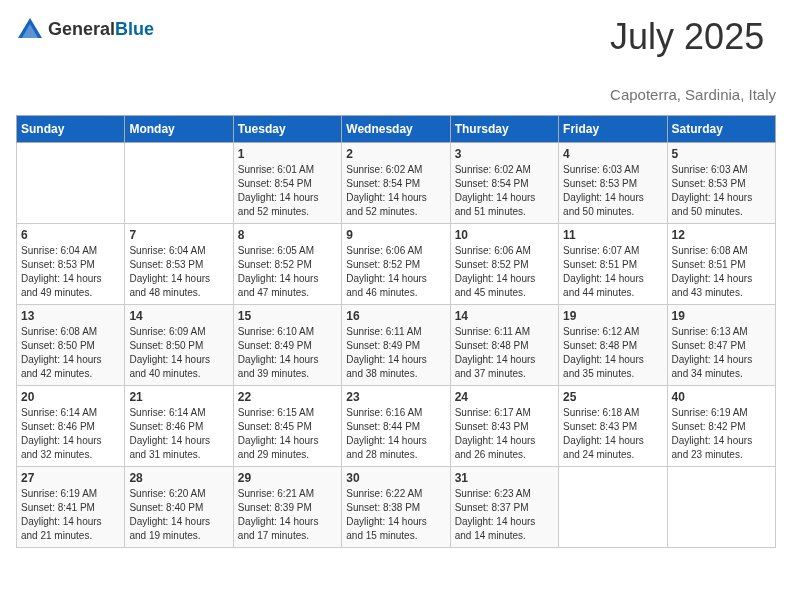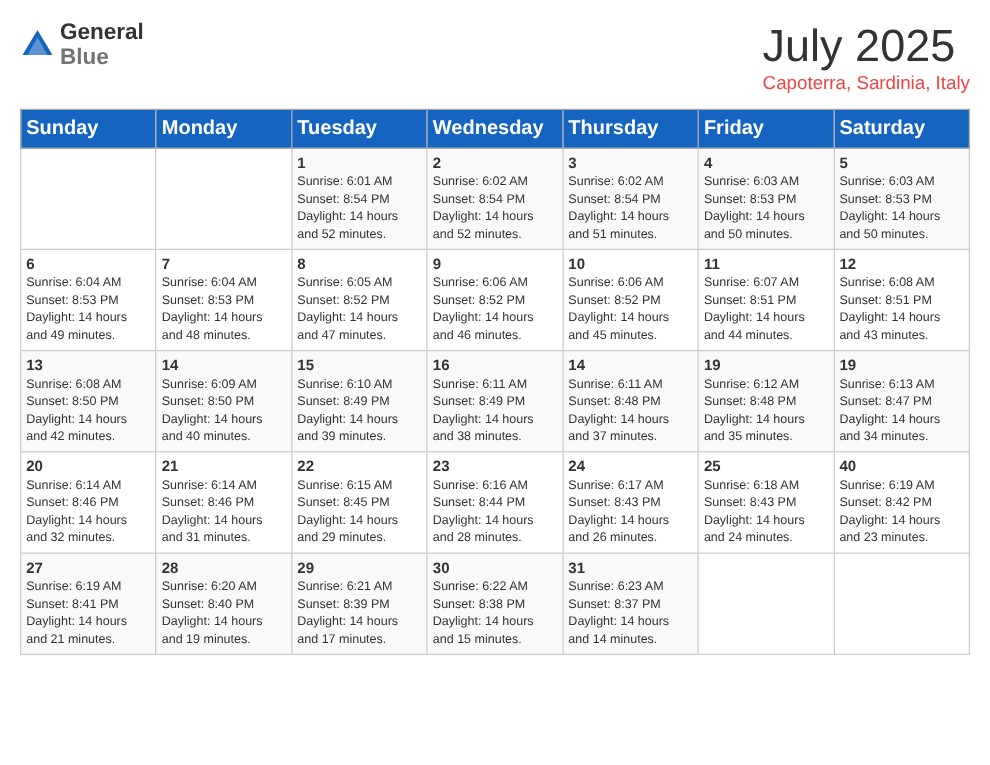"General" .logo-text { align-items: none -> flex-end; flex-direction: column -> row }
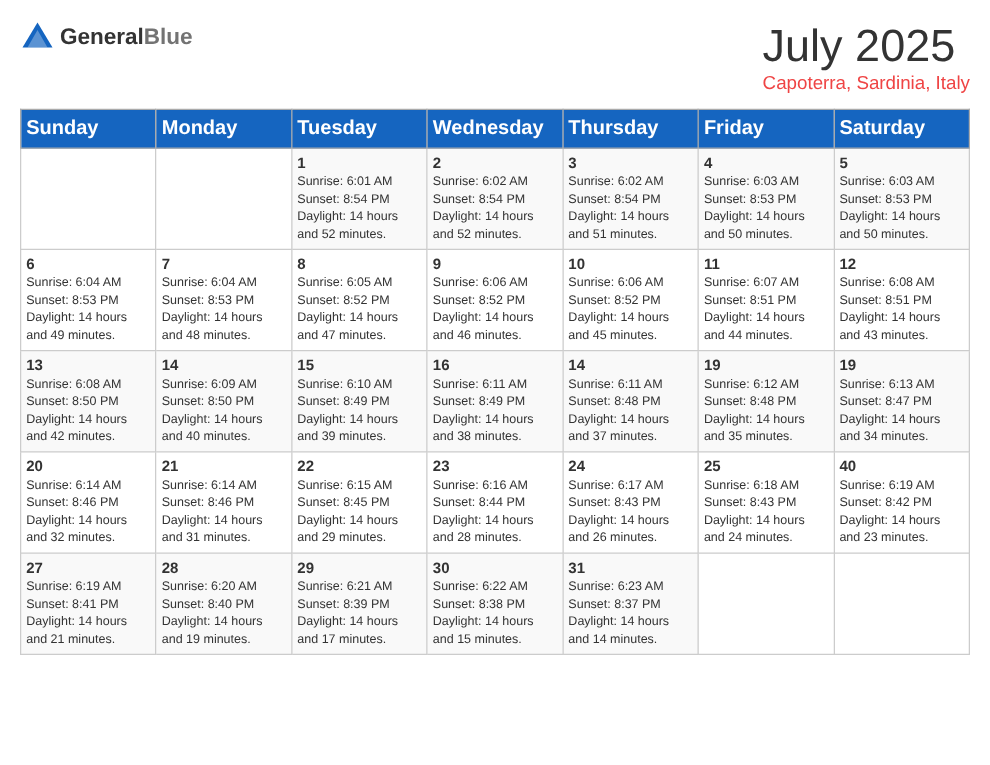"Blue" .logo-blue { color: #737373 -> #0369a1 }
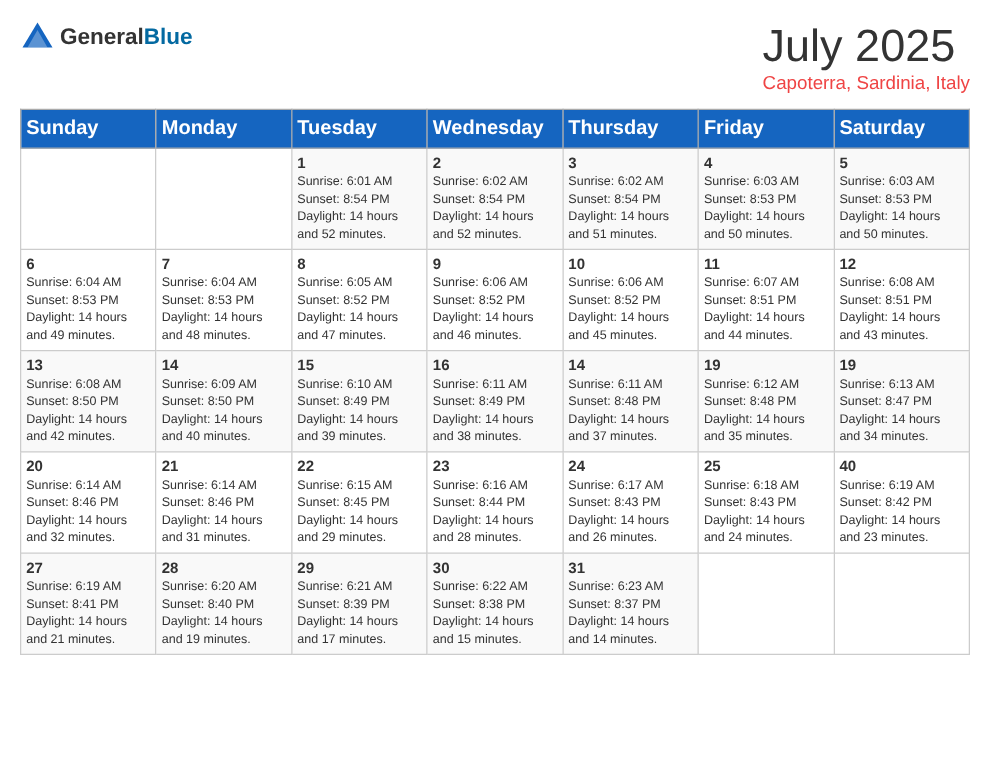"Capoterra, Sardinia, Italy" .subtitle { color: #ef4444 -> #737373; margin-top: none -> 28px }
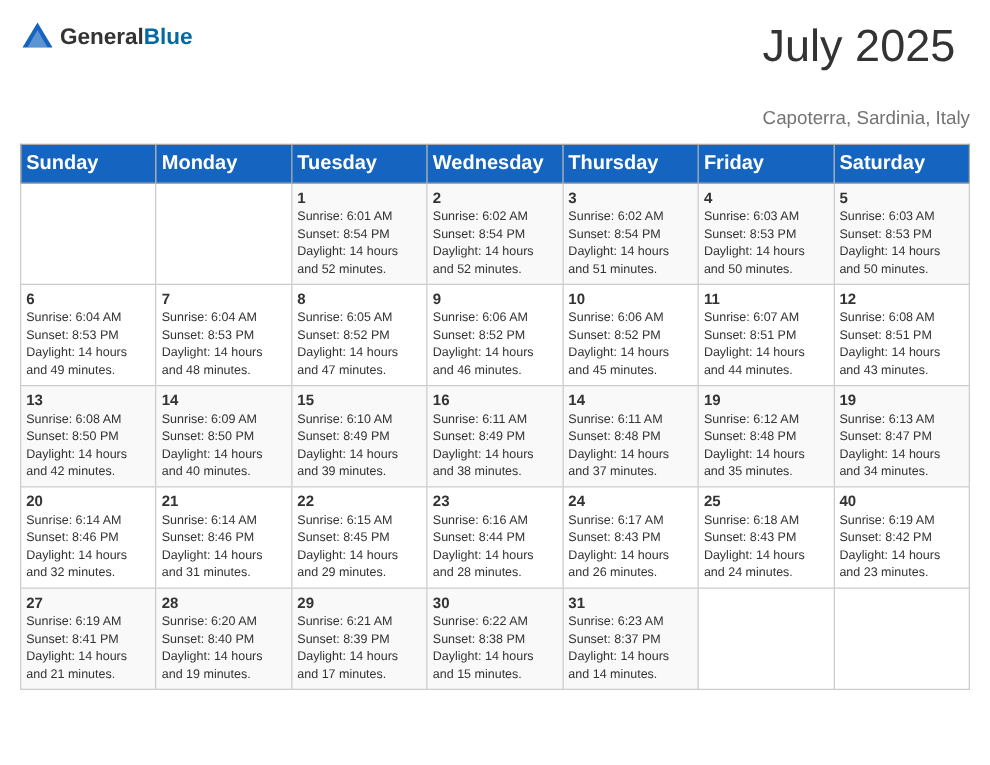"Sunday" thead th { font-size: 16px -> 12px }
